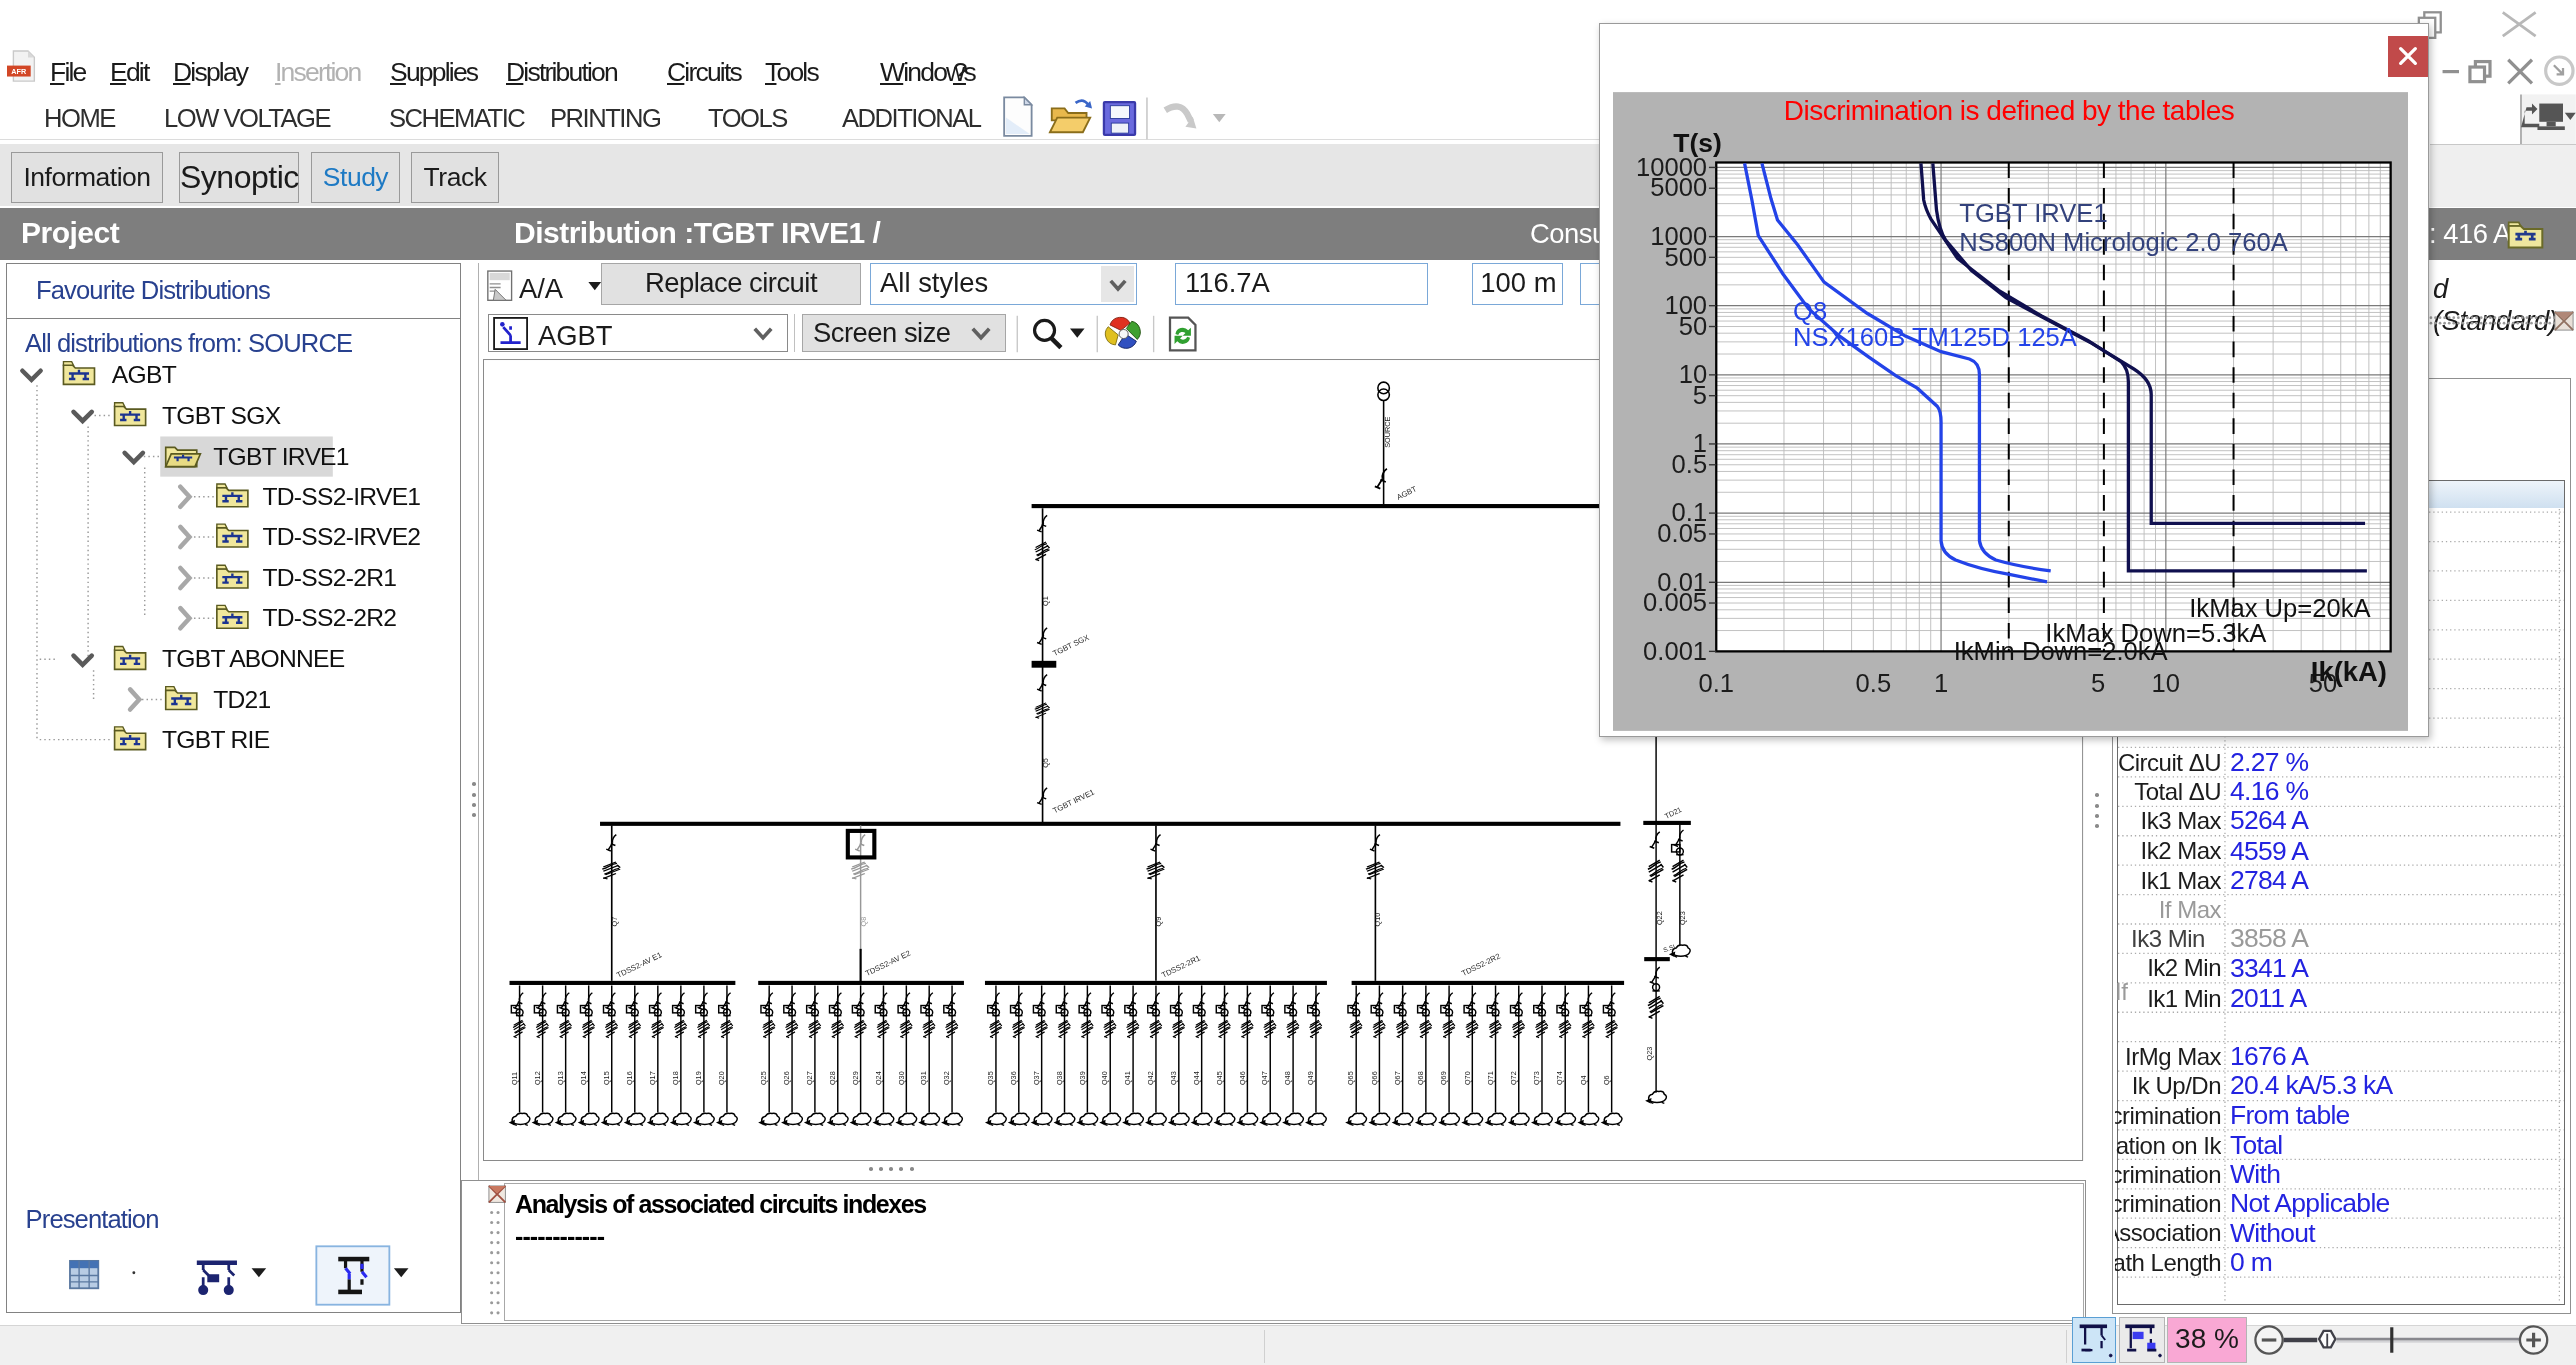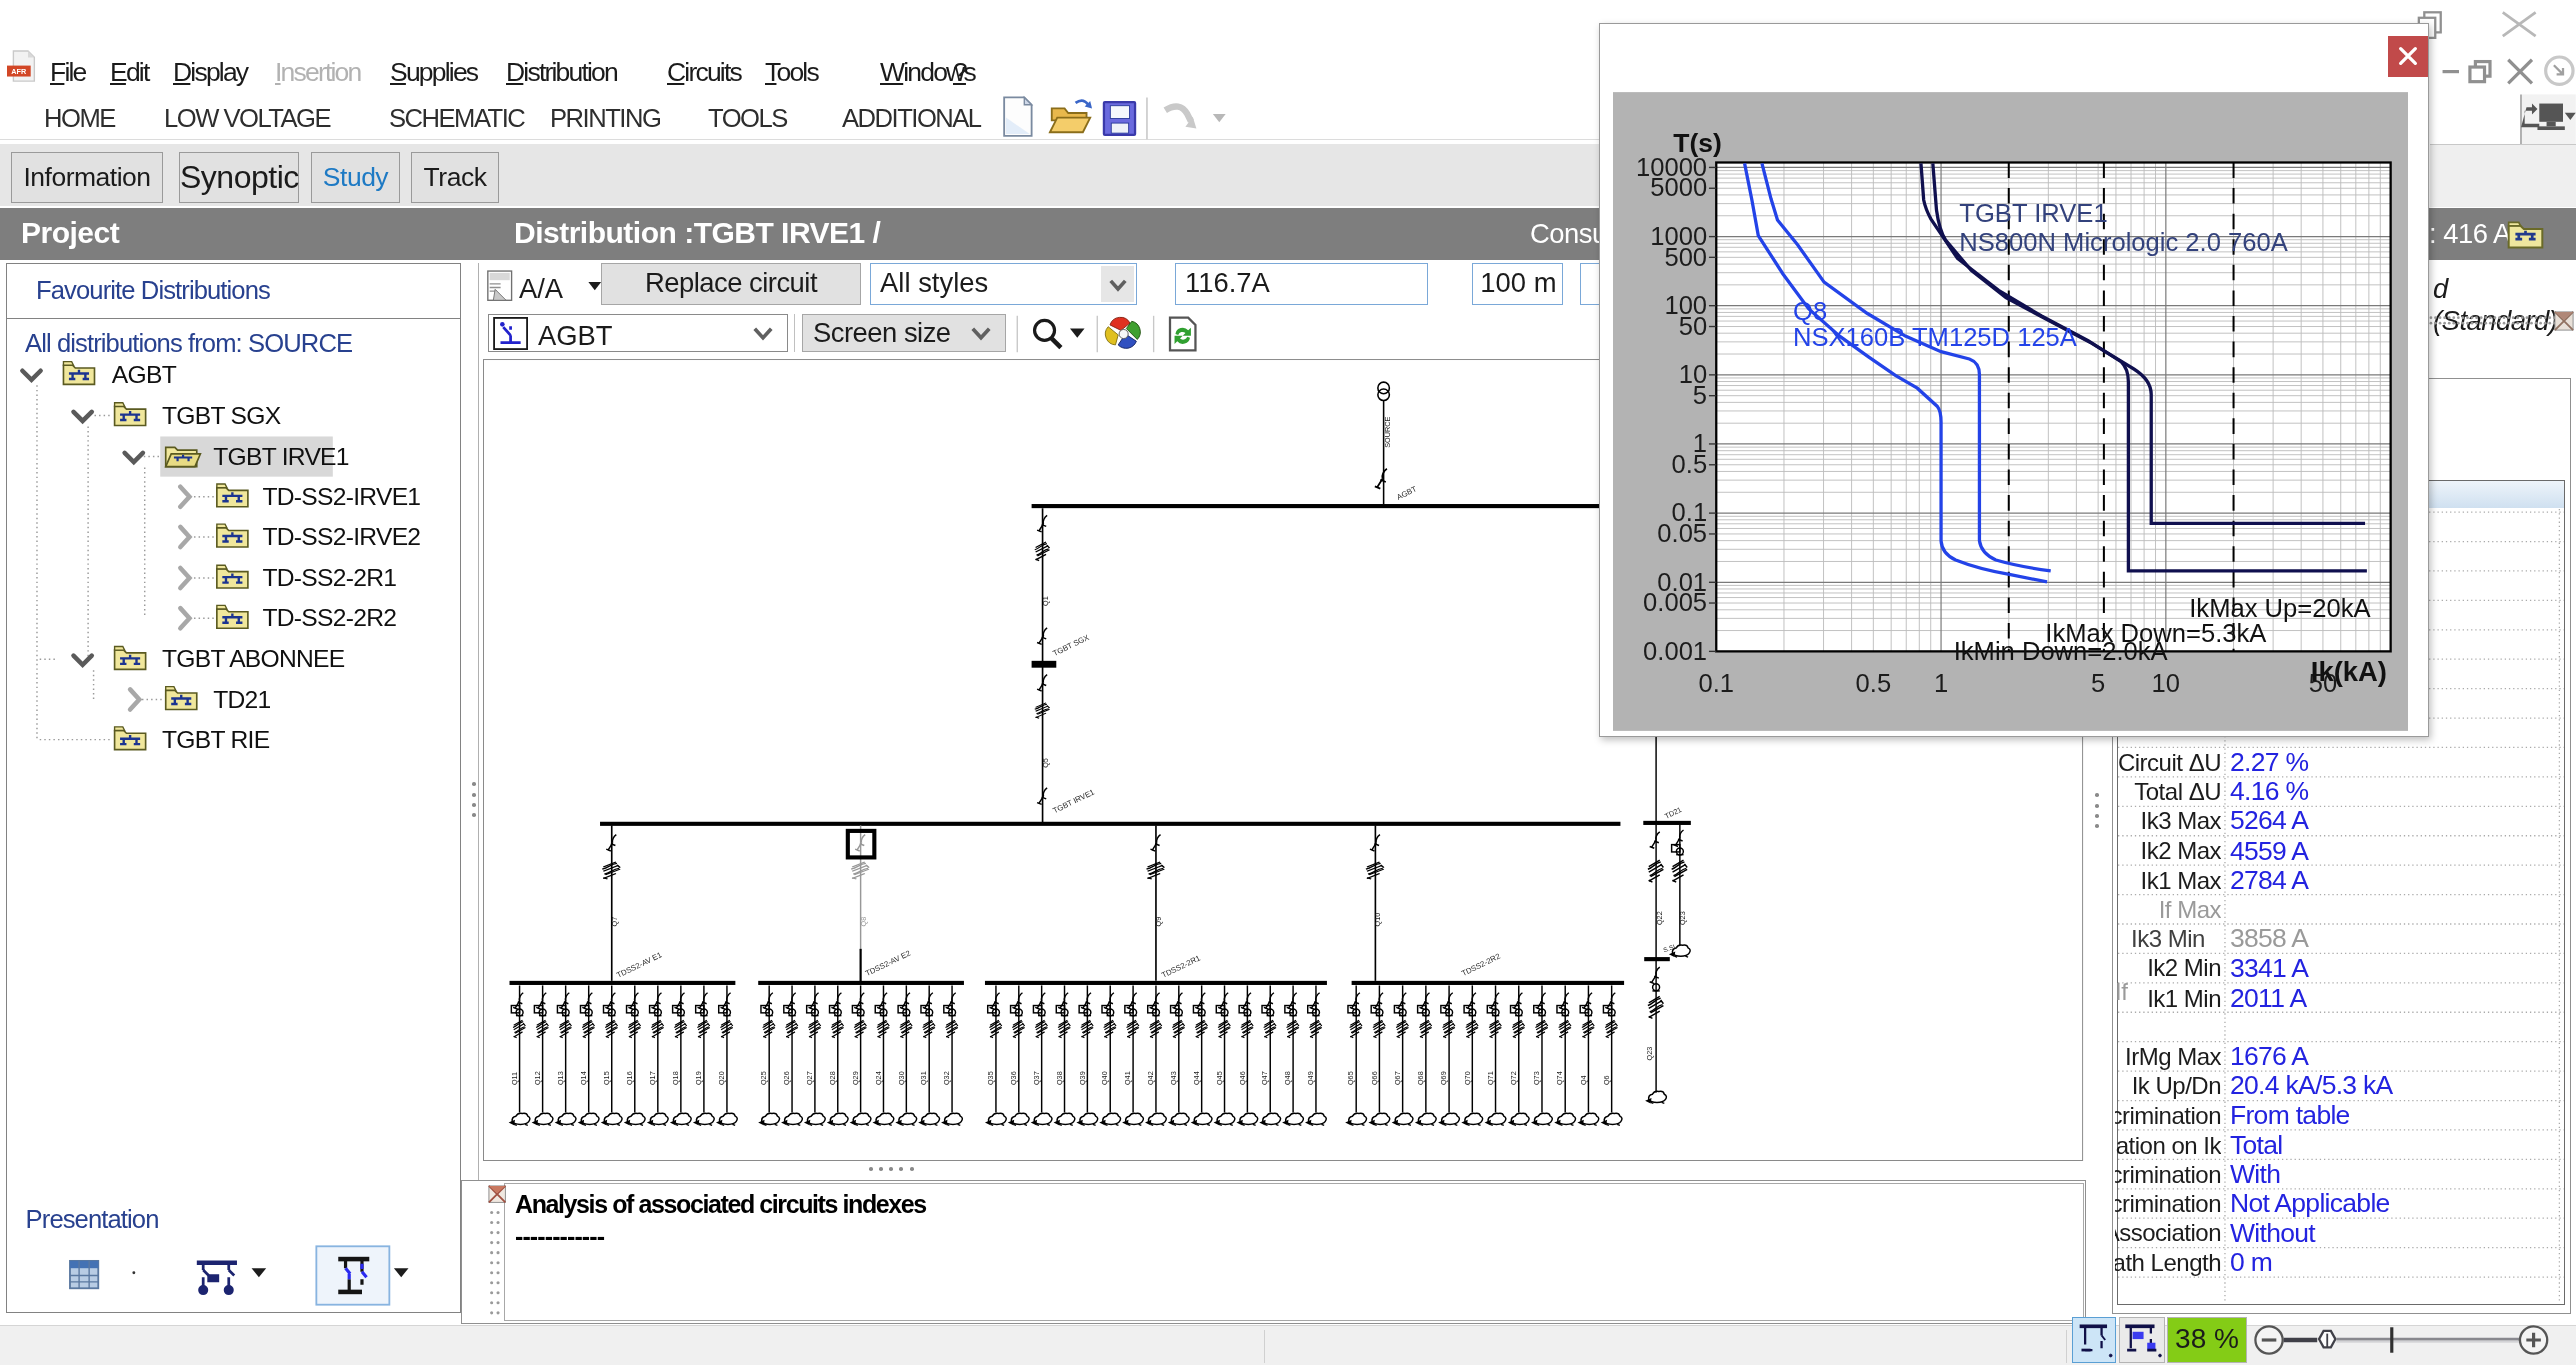"Discrimination is defined by the" div.ab { html: none -> <div>Discrimination is defined by the tables</div> }
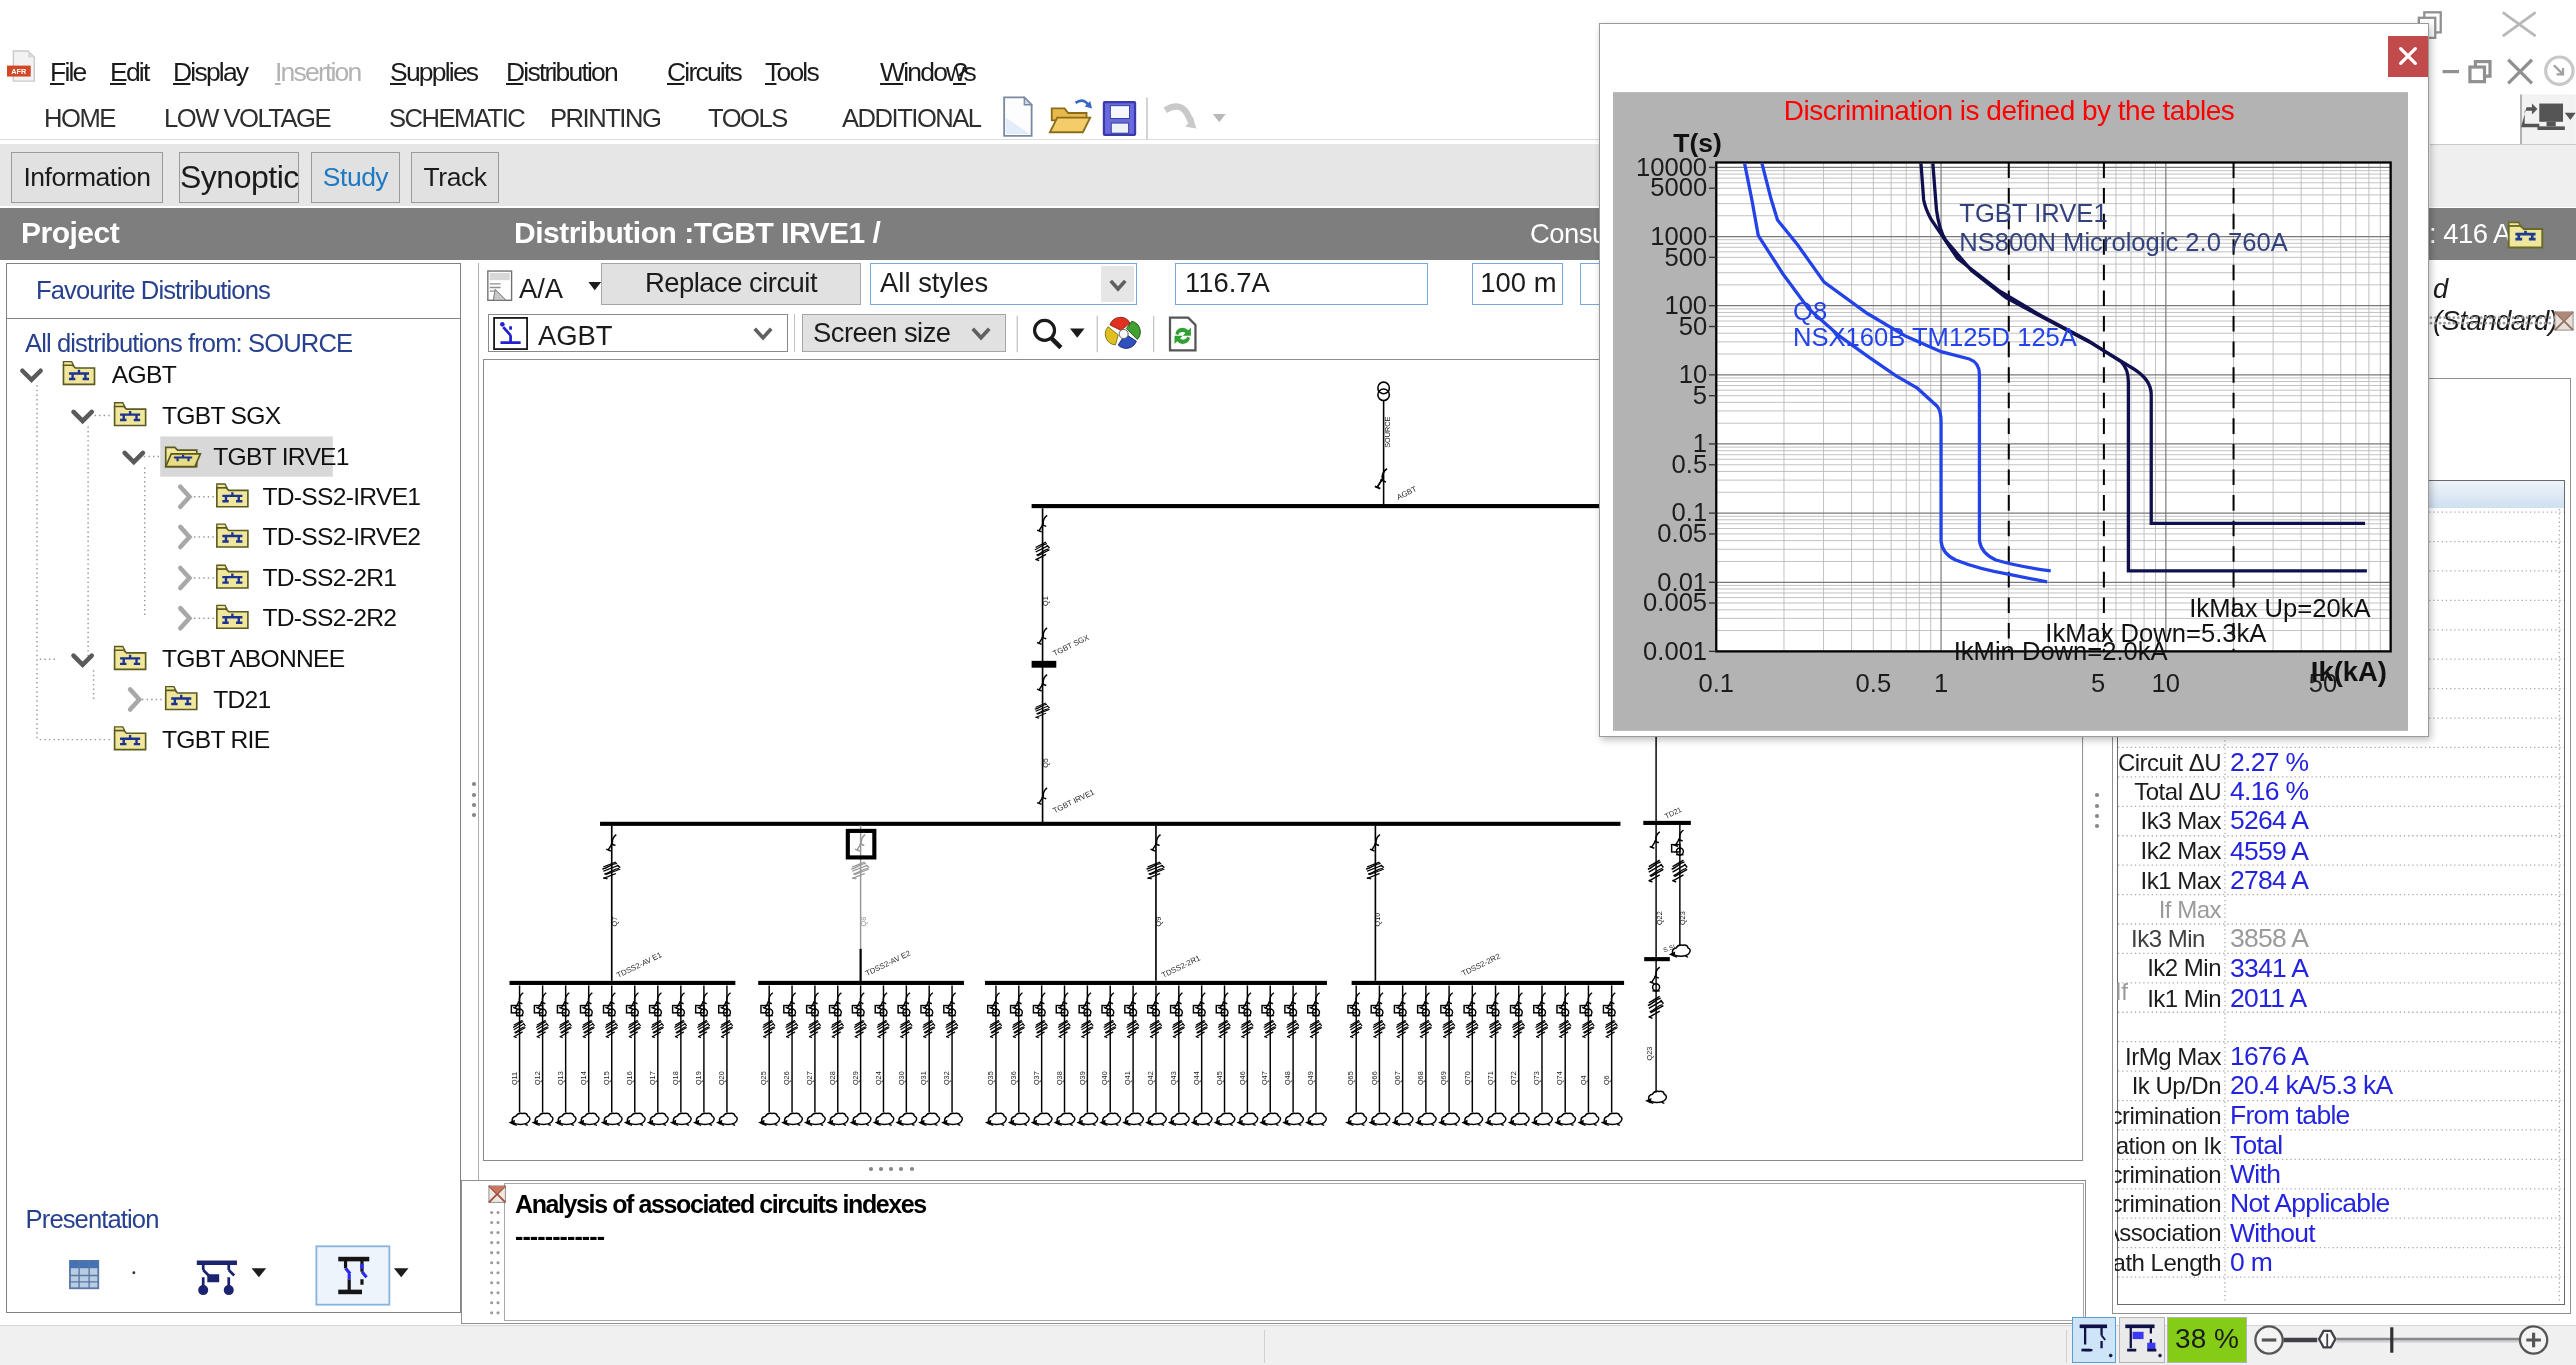"38 %" div.ab { background: #84cc16 -> #f9a8d4 }
